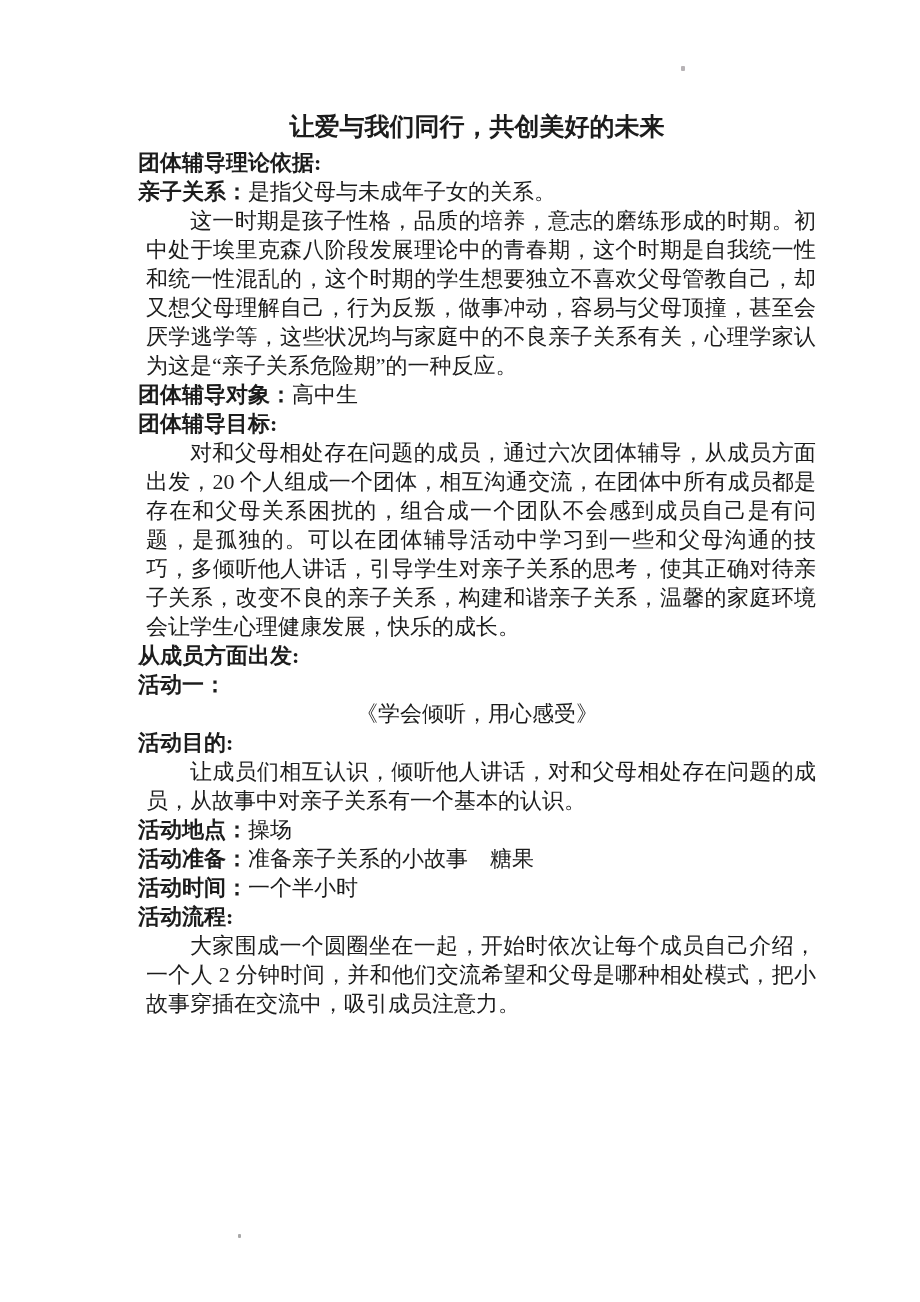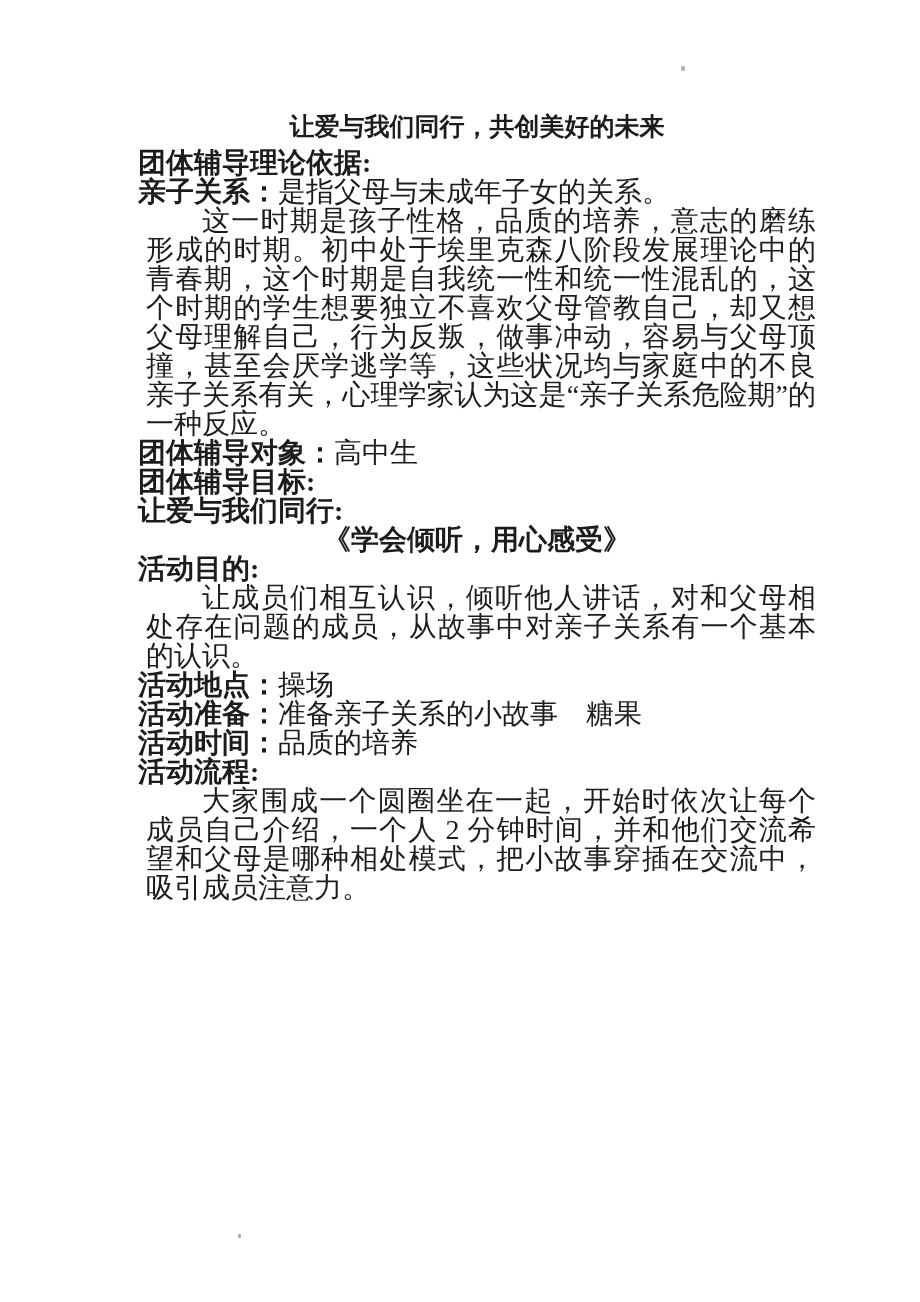"团体辅导理论依据:" .page p { font-size: 28px -> 22px }
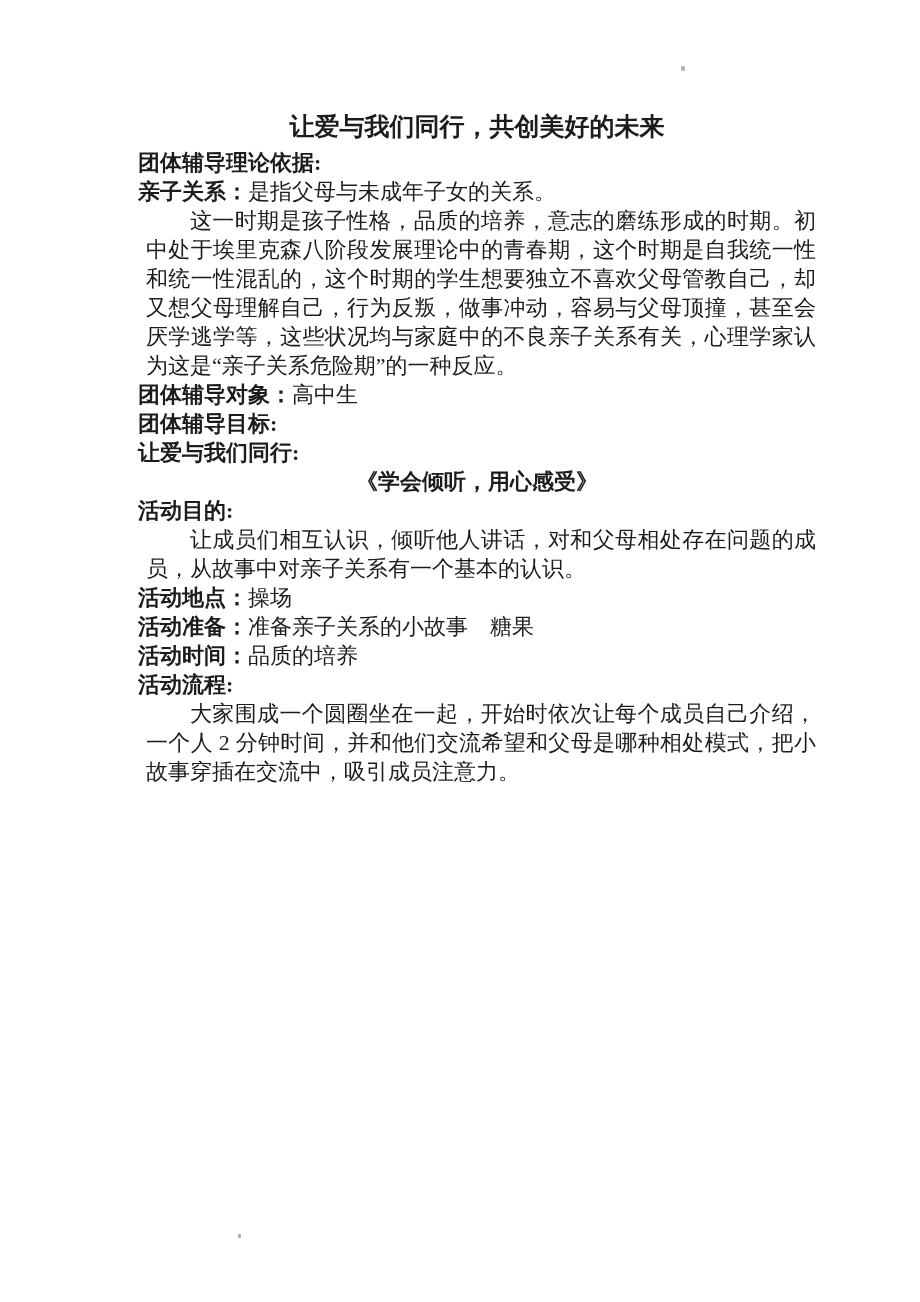"对和父母相处存在问题的成员，通过六次团体辅导，从成员方面出发，20" p.para { html: none -> <p>对和父母相处存在问题的成员，通过六次团体辅导，从成员方面出发，20 个人组成一个团体，相互沟通交流，在团体中所有成员都是存在和父母关系困扰的，组合成一个团队不会感到成员自己是有问题，是孤独的。可以在团体辅导活动中学习到一些和父母沟通的技巧，多倾听他人讲话，引导学生对亲子关系的思考，使其正确对待亲子关系，改变不良的亲子关系，构建和谐亲子关系，温馨的家庭环境会让学生心理健康发展，快乐的成长。</p> }
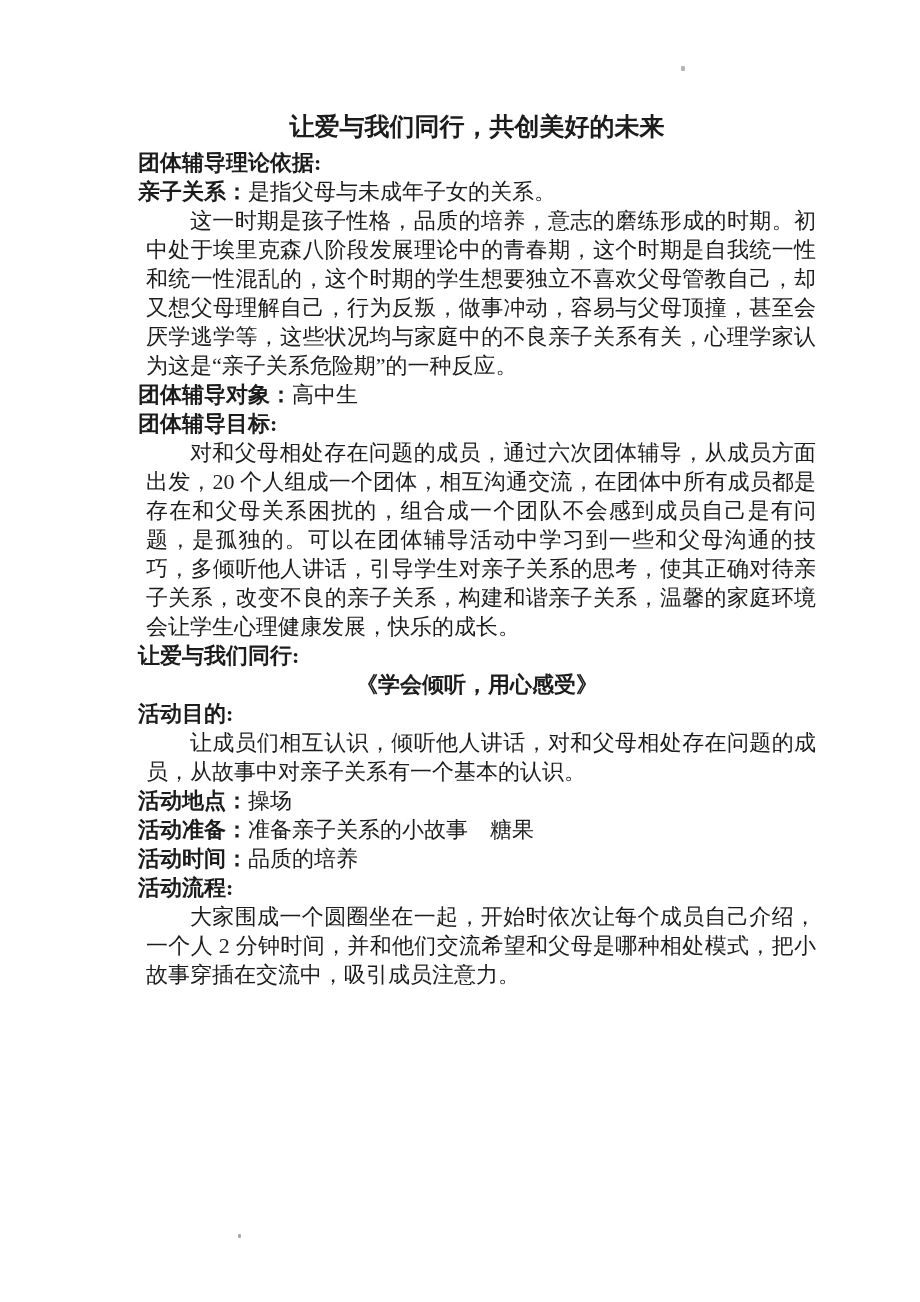"让爱与我们同行:" p.h { text: 让爱与我们同行 -> 从成员方面出发 }
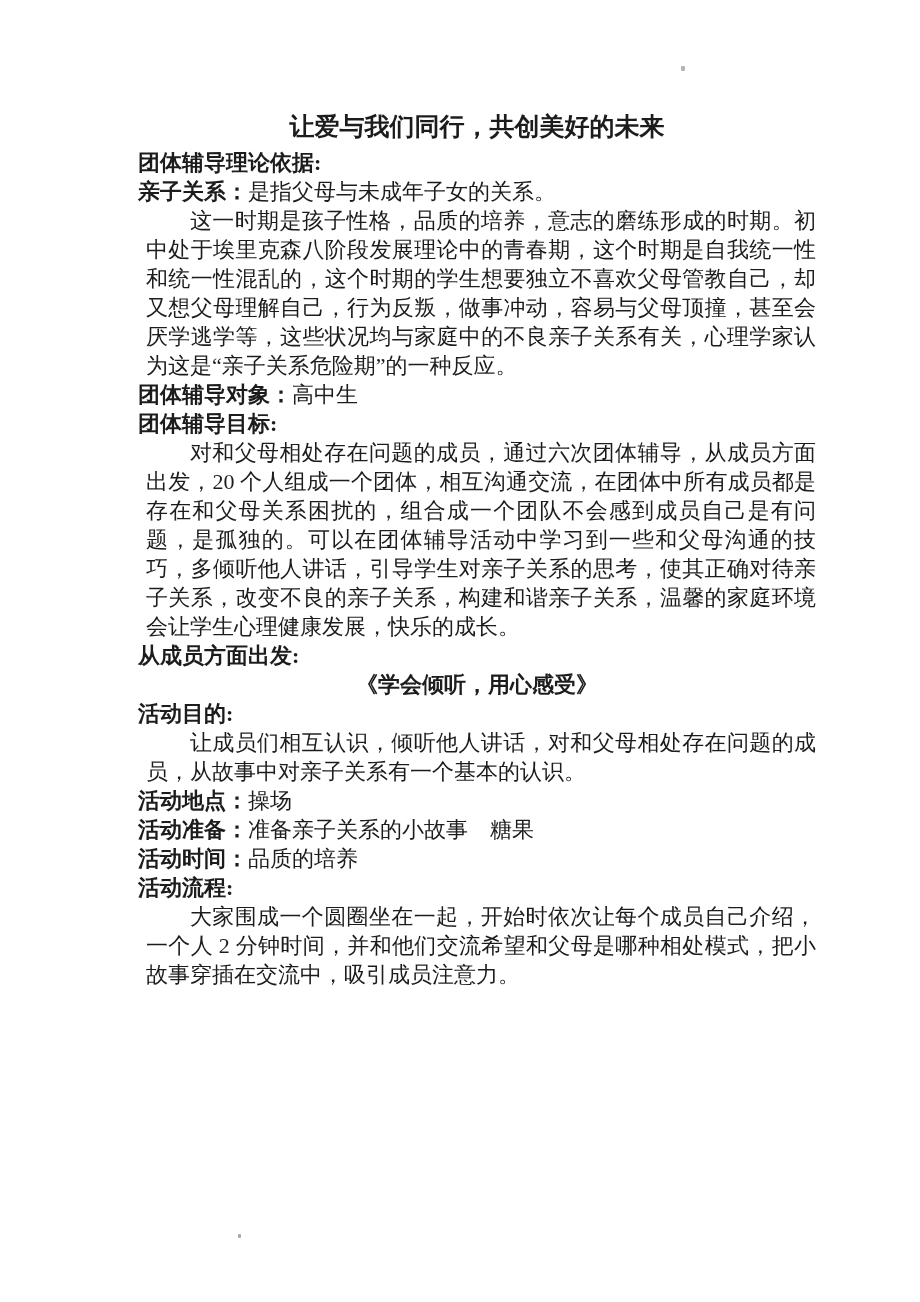"活动一：" p.h { html: none -> <p>活动一：</p> }
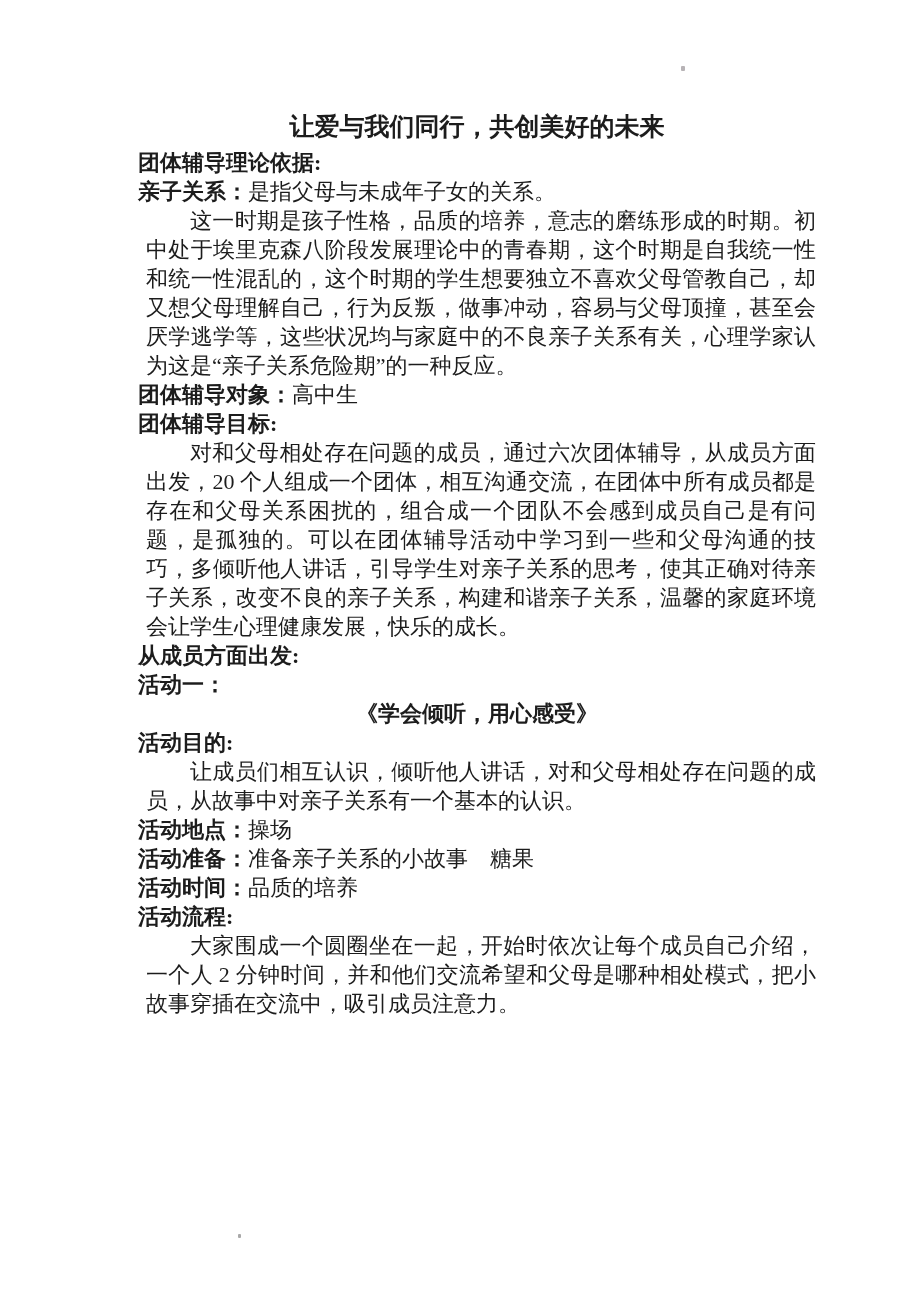"《学会倾听，用心感受》" .subtitle { font-weight: bold -> normal }
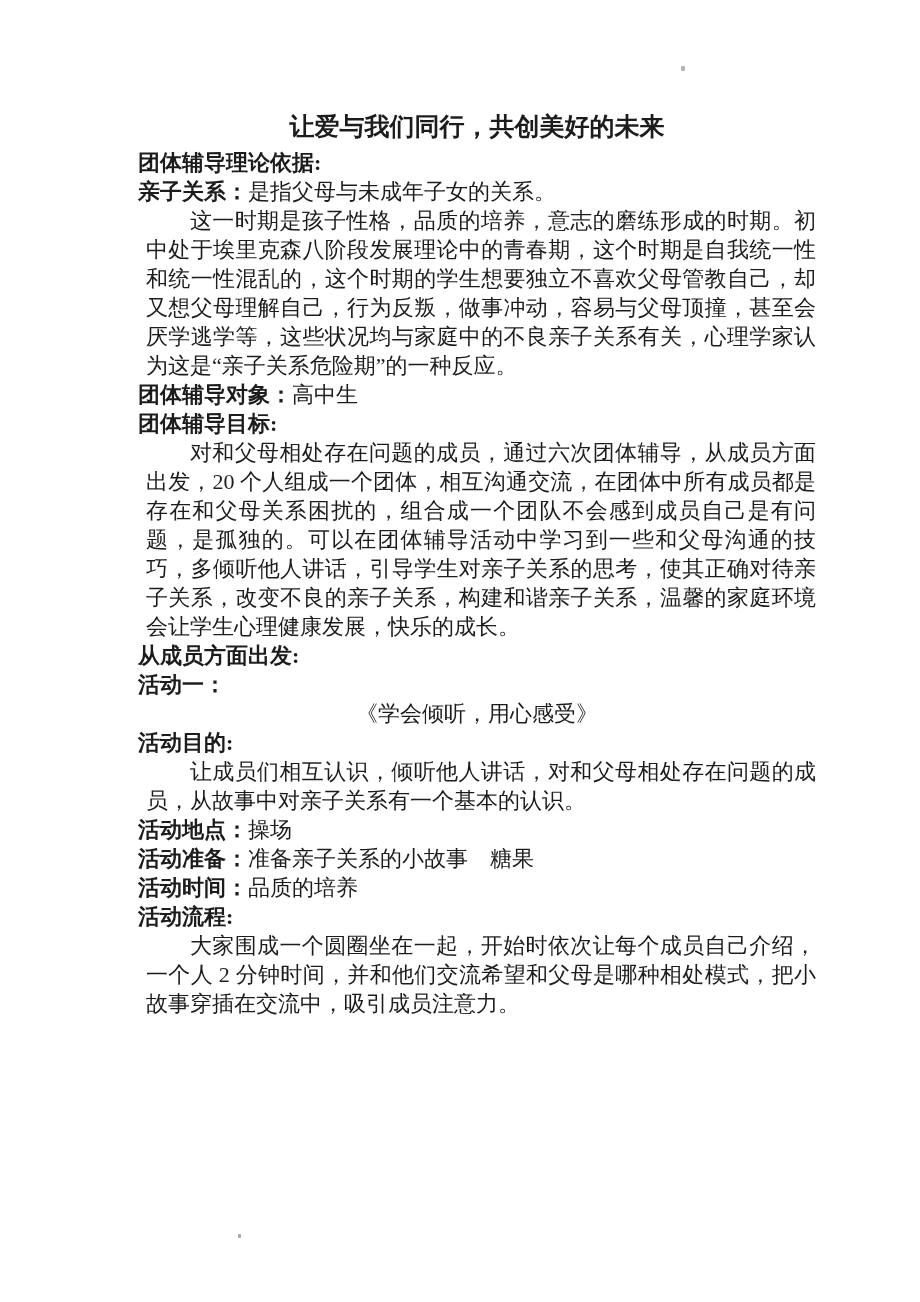"品质的培养" span { text: 品质的培养 -> 一个半小时 }
